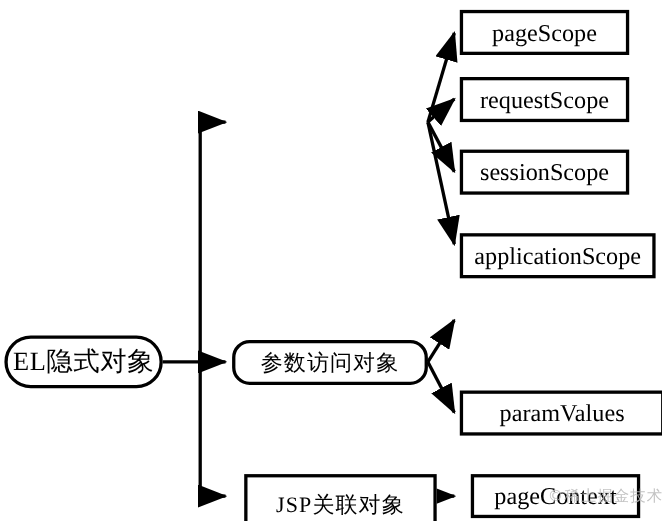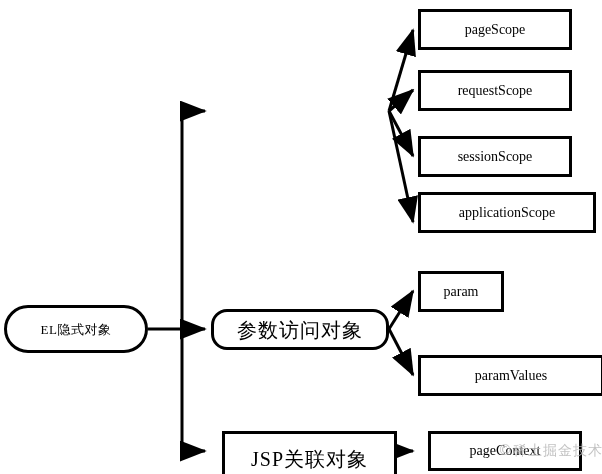"pageScope" .node-leaf { font-size: 14px -> 22px }
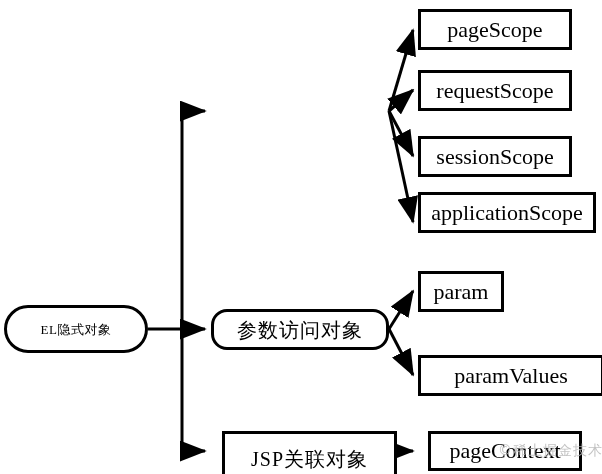"applicationScope" div.node { top: 192px -> 212px }
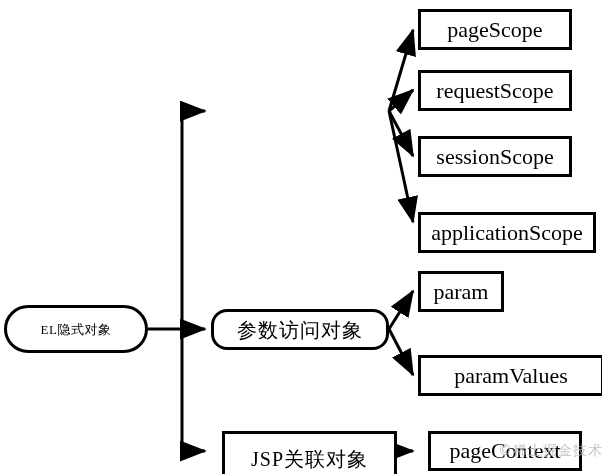"param" div.node { html: <div> <span>param</span> </div> -> none }
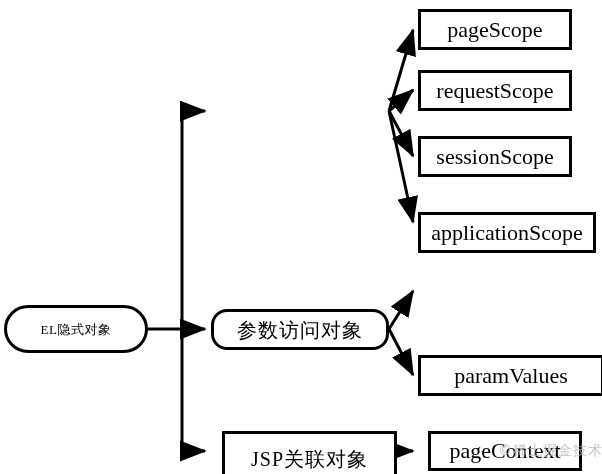"EL隐式对象" .node-root { font-size: 13px -> 24px }
